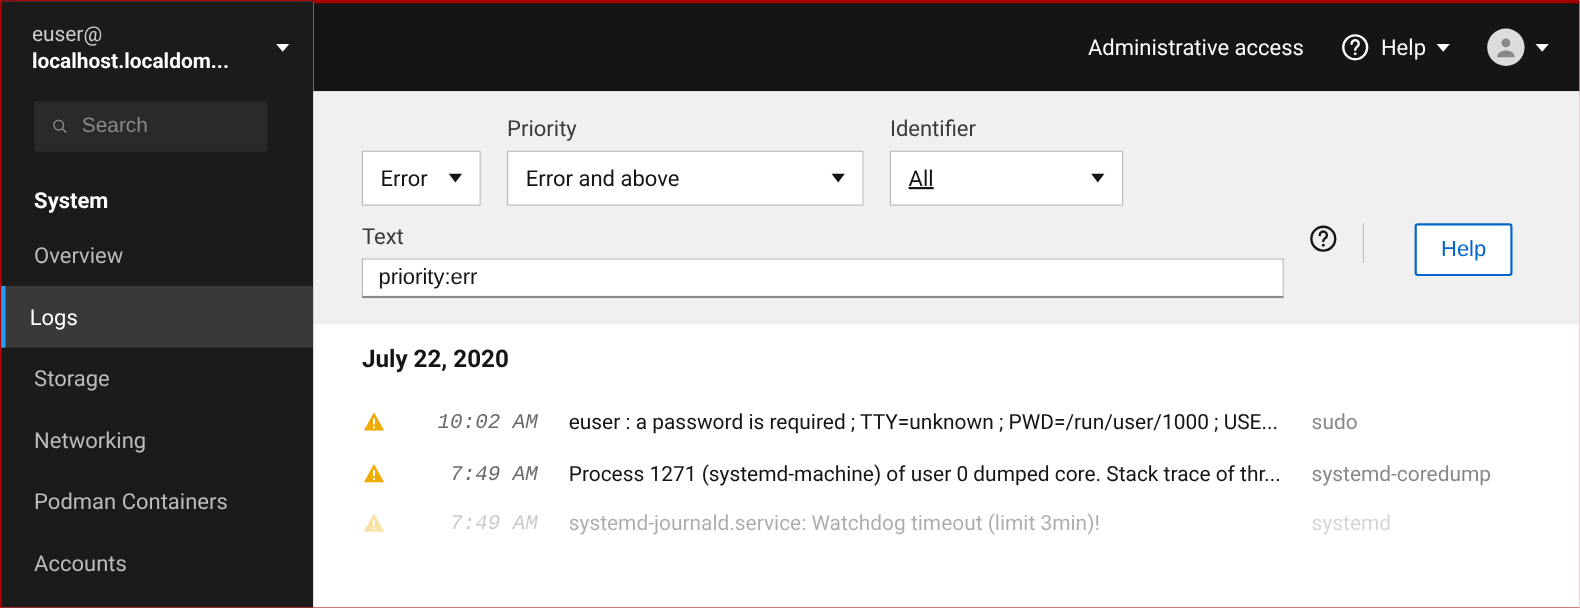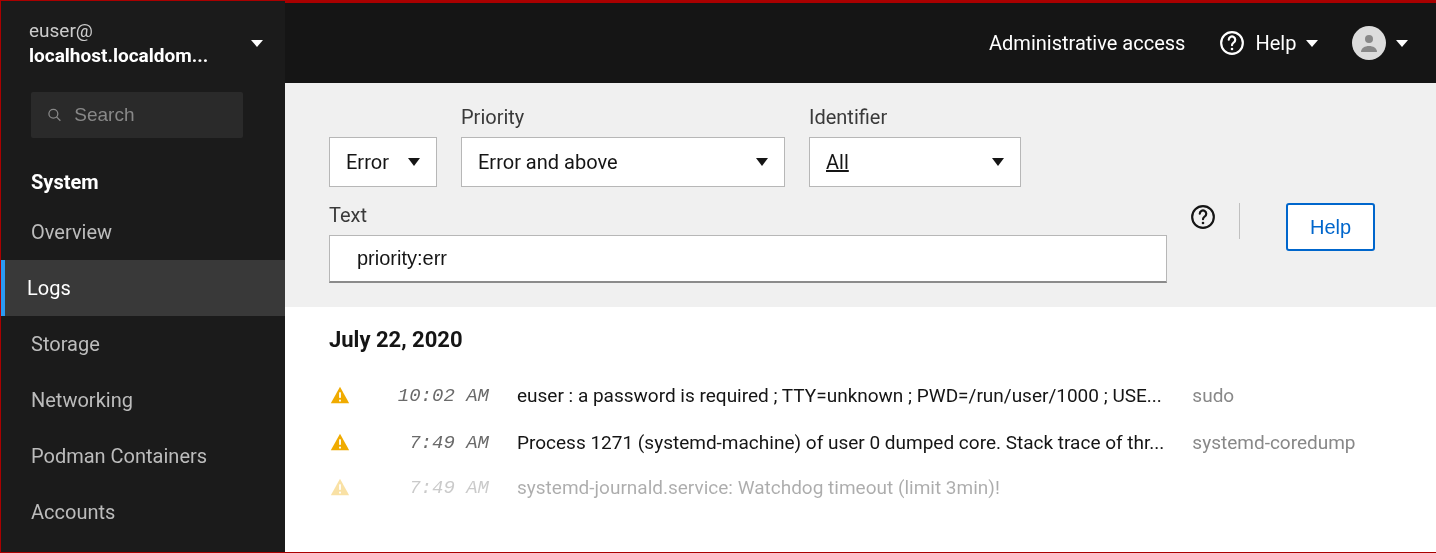"priority:err" .text-input { height: 48px -> 36px; padding: 12px 27px -> 12px 14px }
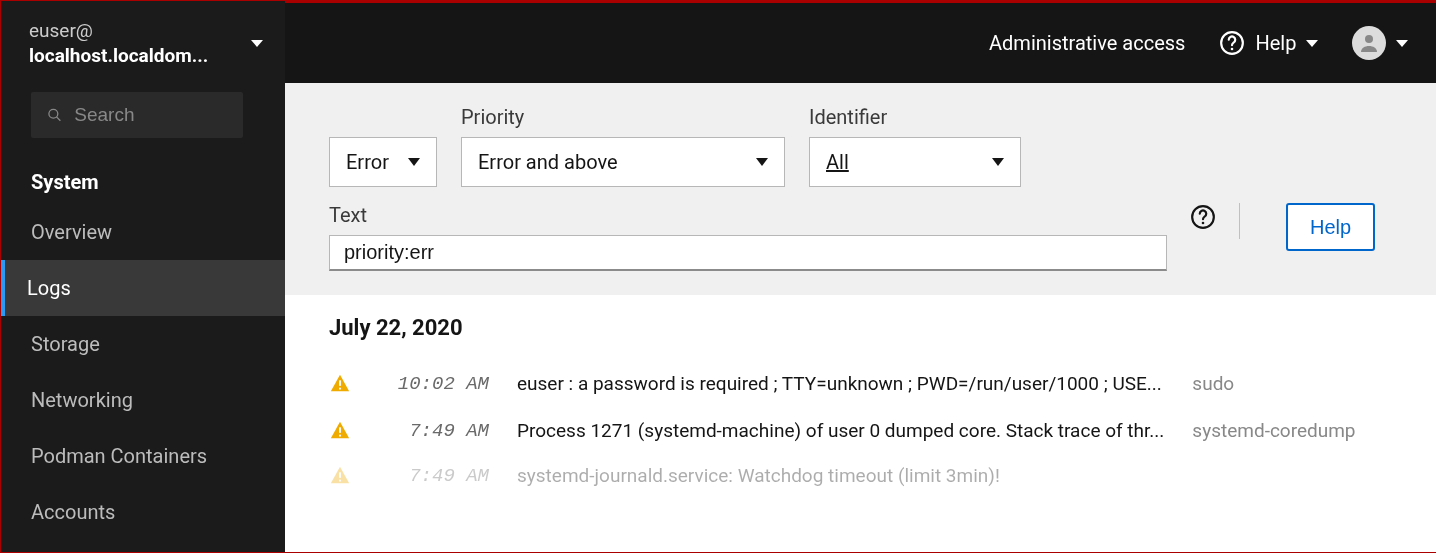"systemd" span.log-src { html: none -> <span>systemd</span> }
